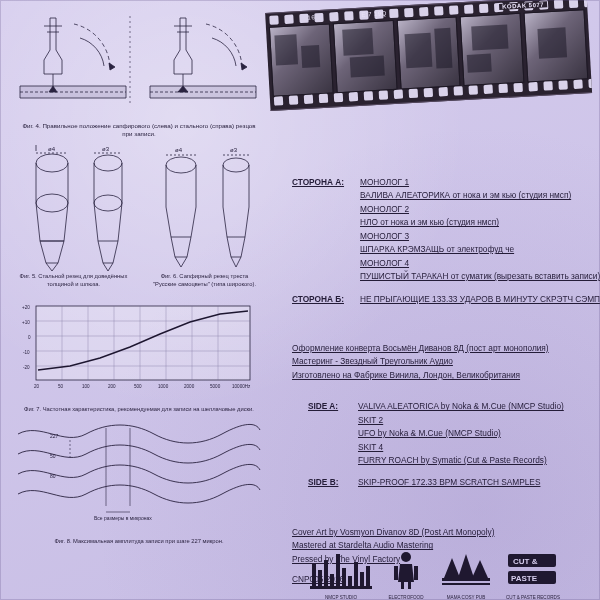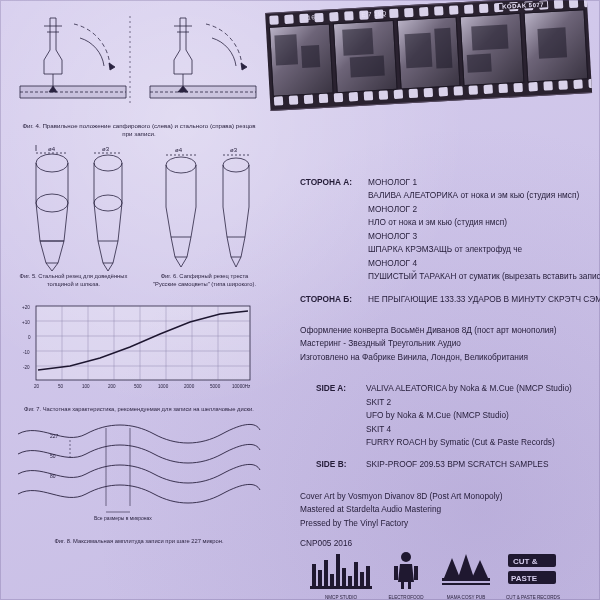"СТОРОНА А:" .tracks { left: 300px -> 292px; text-decoration: none -> underline }
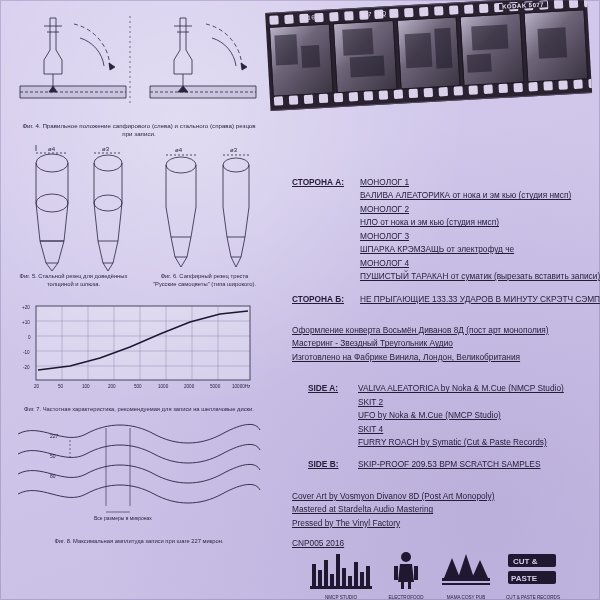"Оформление конверта Восьмён Диванов 8Д" .credits { margin-top: 2px -> 20px }
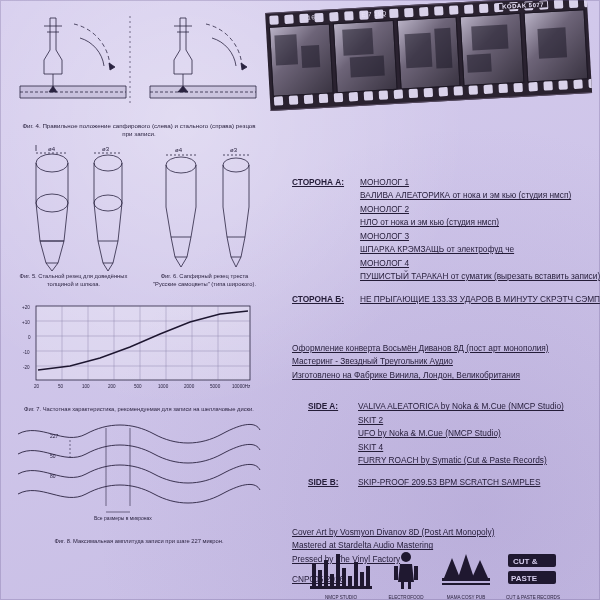"SKIP-PROOF 209.53 BPM SCRATCH SAMPLES" div.t { text: 209.53 -> 172.33 }
